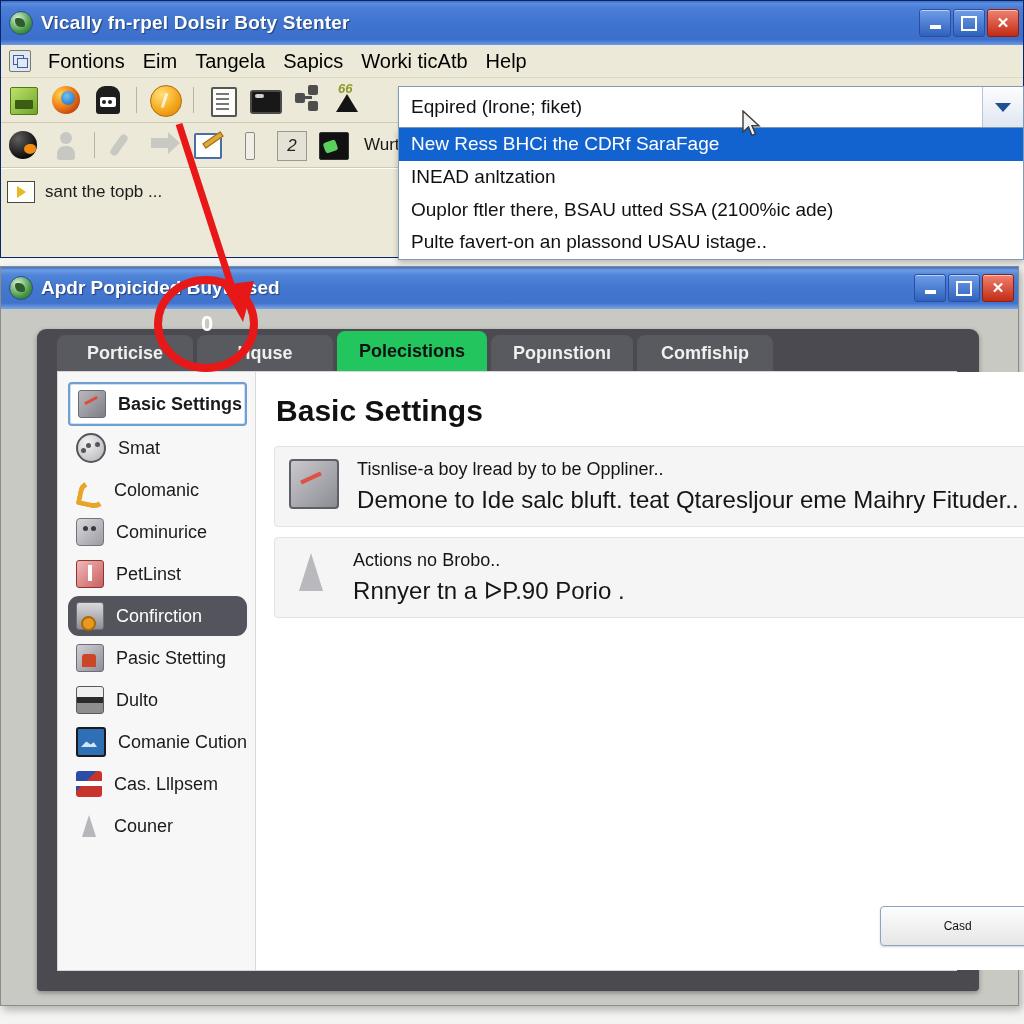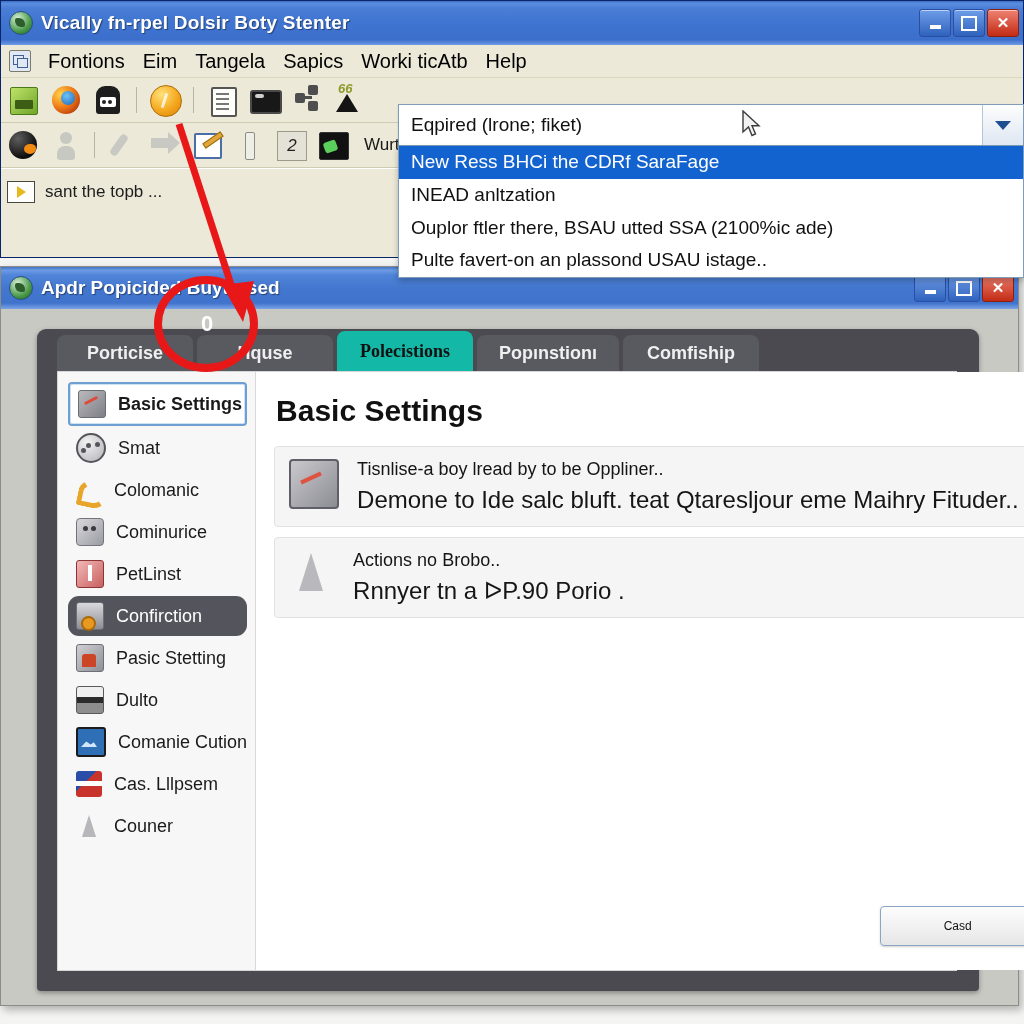"Eqpired (lrone; fiket)" #combo-wrap { top: 104px -> 86px }
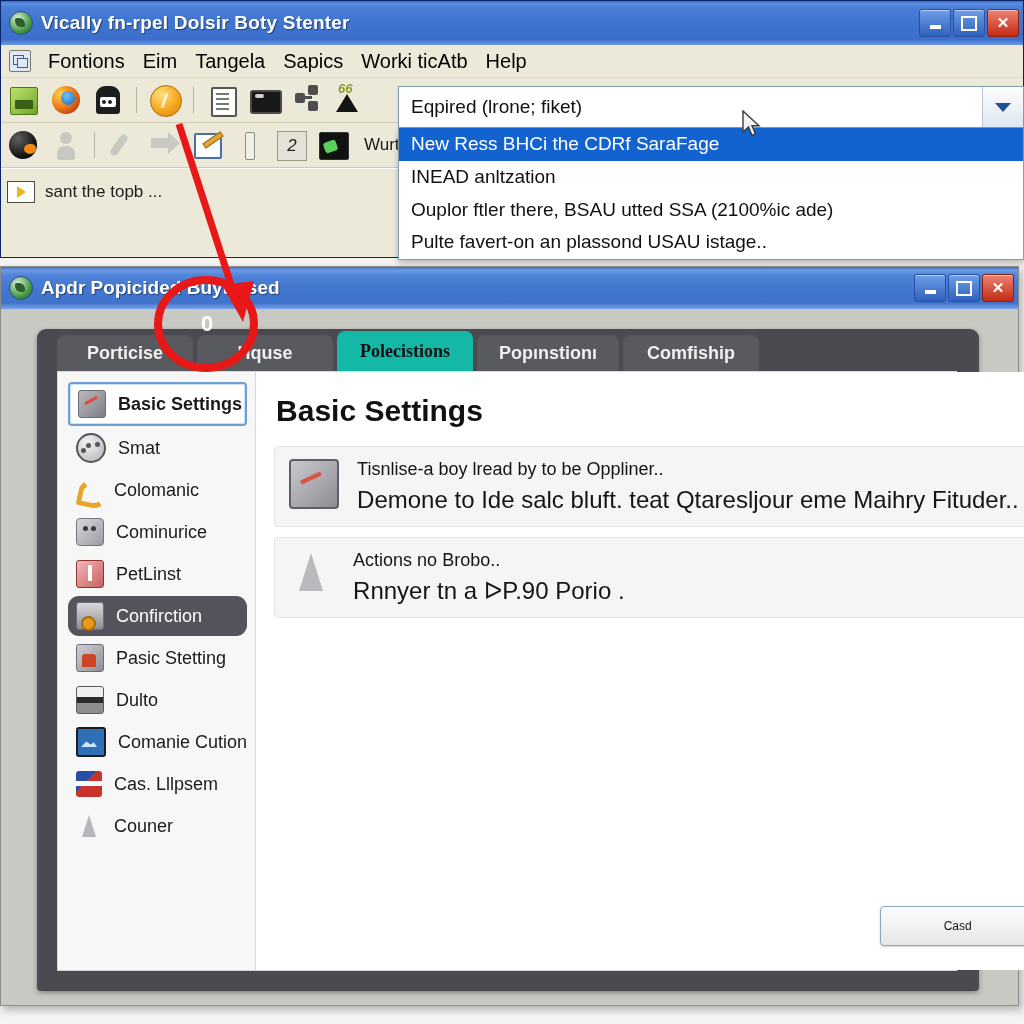"Polecistions" .tab.active { background: #14b8a6 -> #22c55e; font-family: Liberation Serif, serif -> none }
